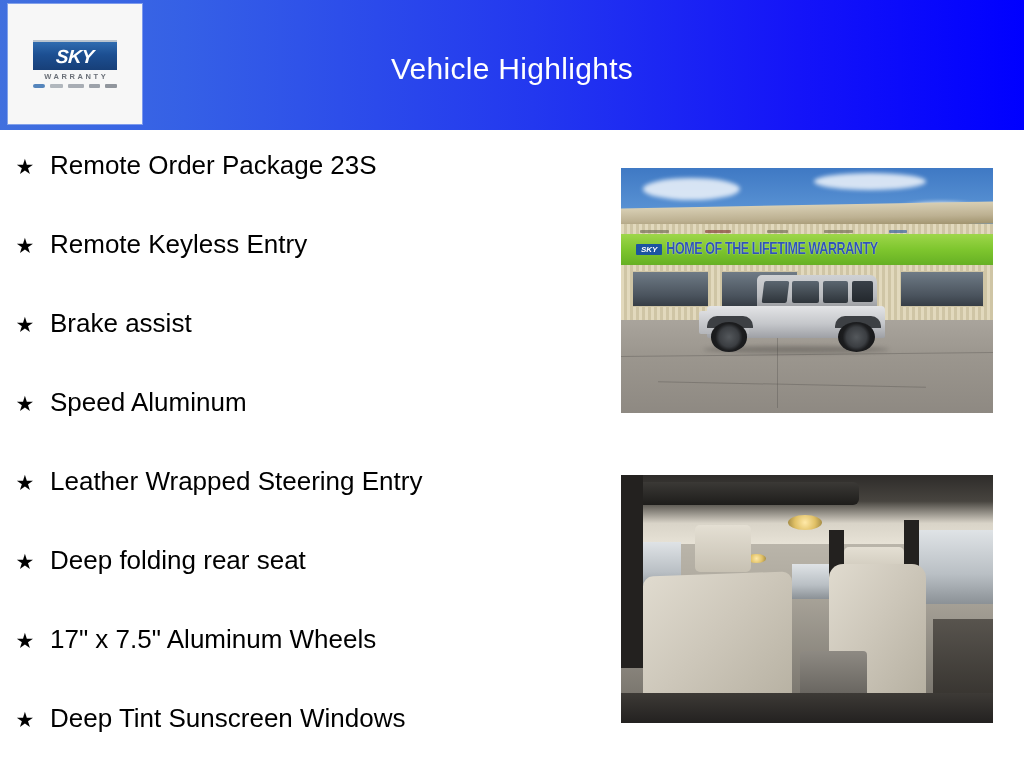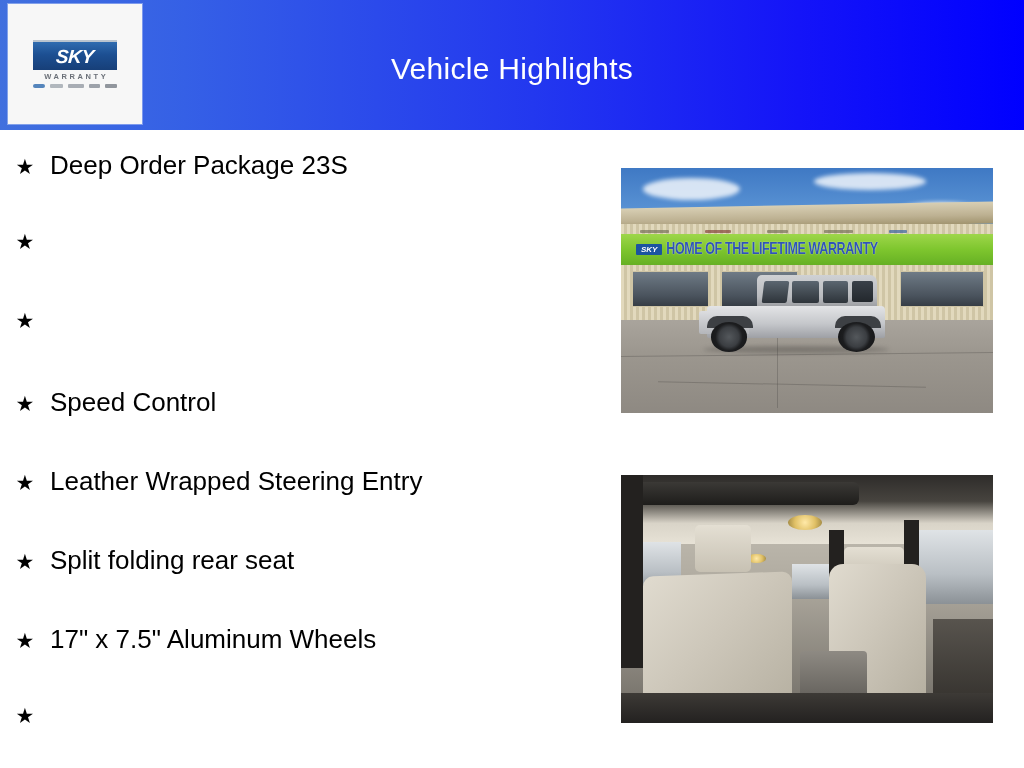"Deep Order Package 23S" span.feature-label { text: Deep -> Remote }
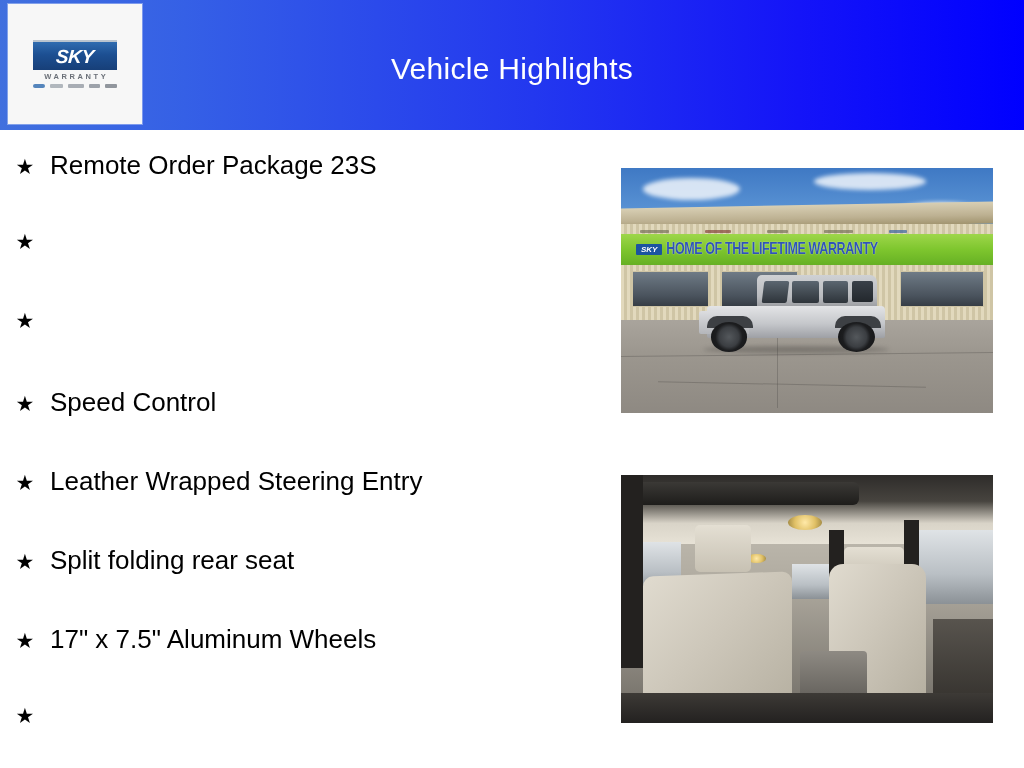"Remote Keyless Entry" span.feature-label { html: none -> <span>Remote Keyless Entry</span> }
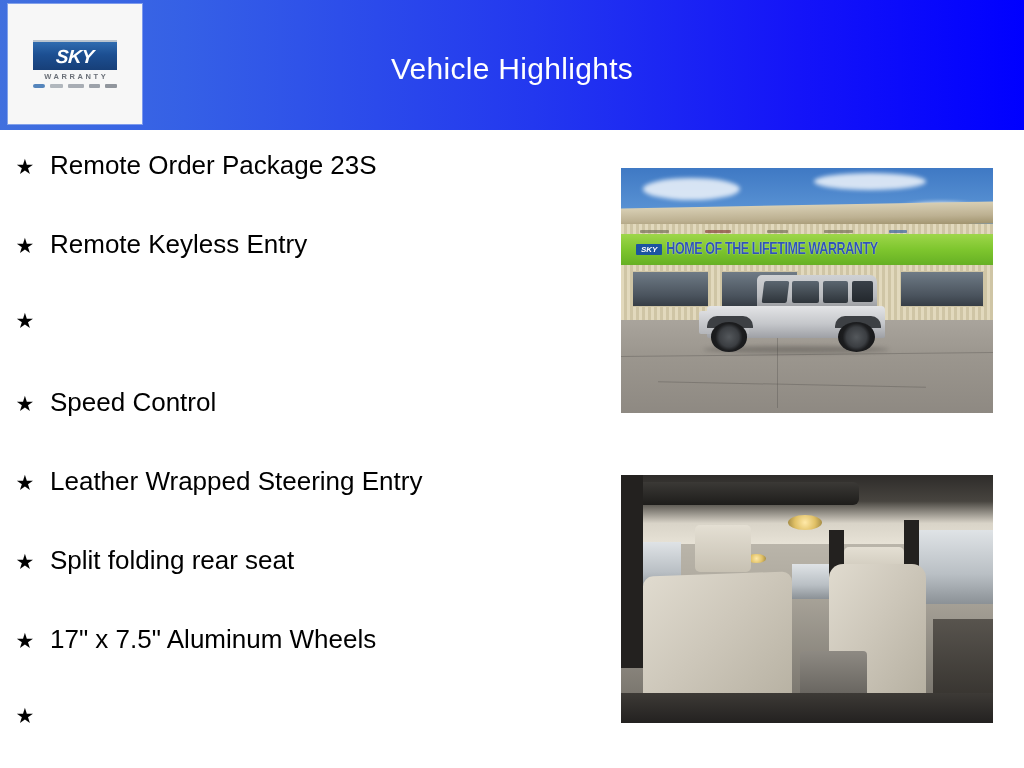"Brake assist" span.feature-label { html: none -> <span>Brake assist</span> }
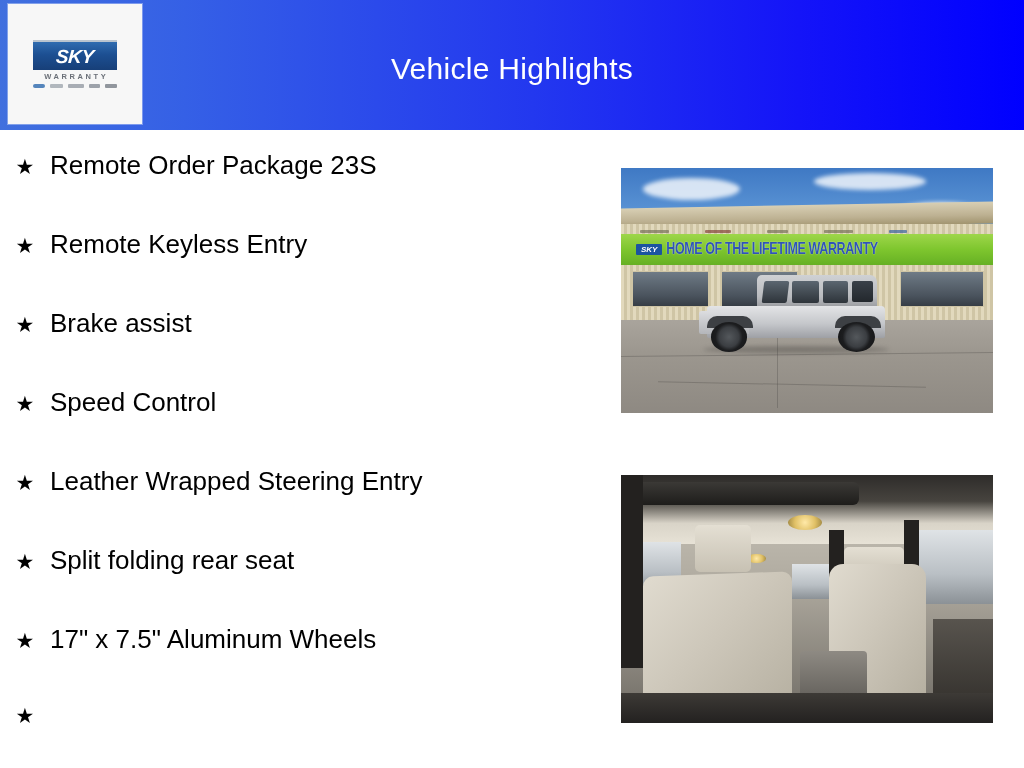"Speed Control" span.feature-label { text: Control -> Aluminum }
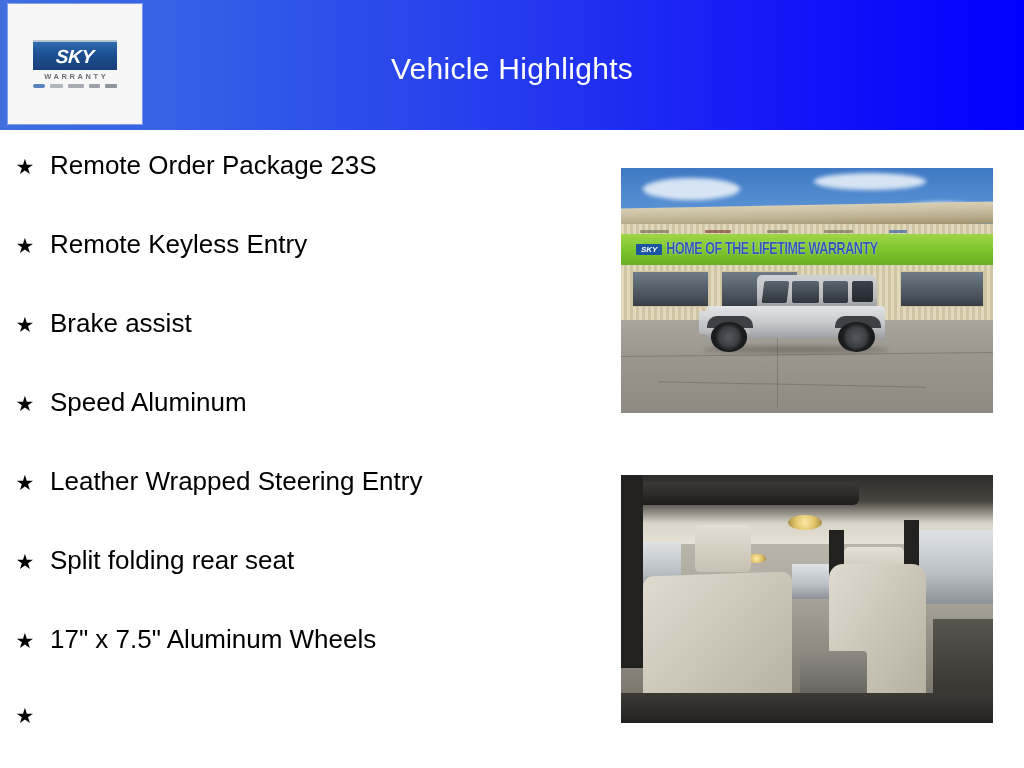"Split folding rear seat" span.feature-label { text: Split -> Deep }
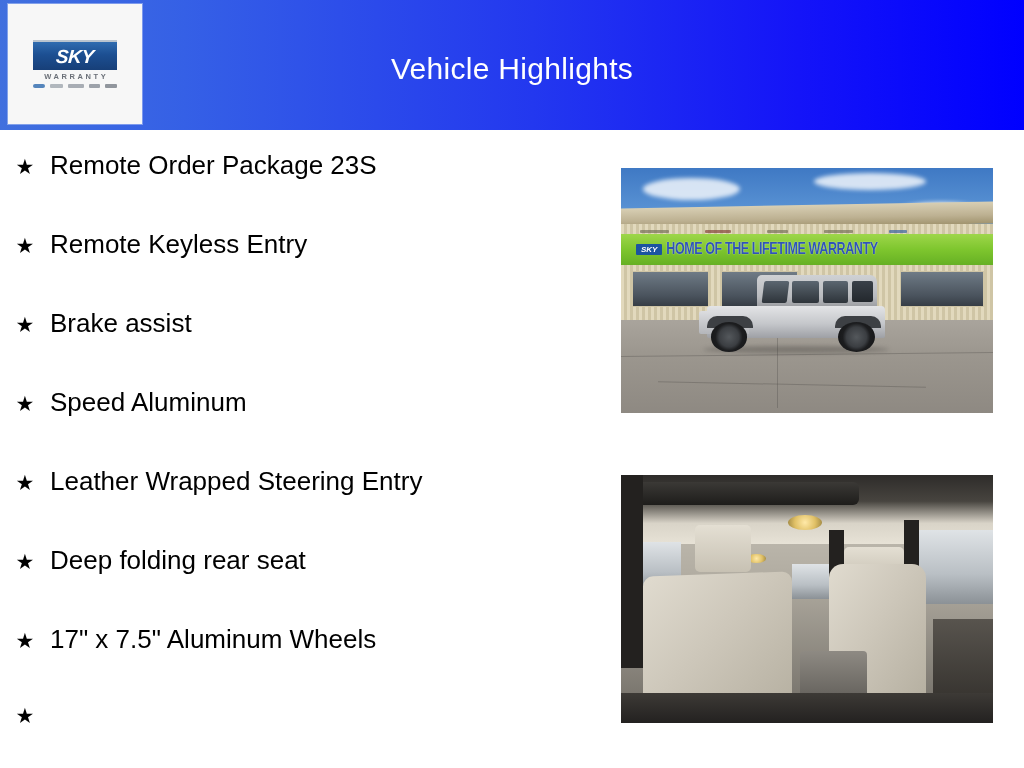"Deep Tint Sunscreen Windows" span.feature-label { html: none -> <span>Deep Tint Sunscreen Windows</span> }
